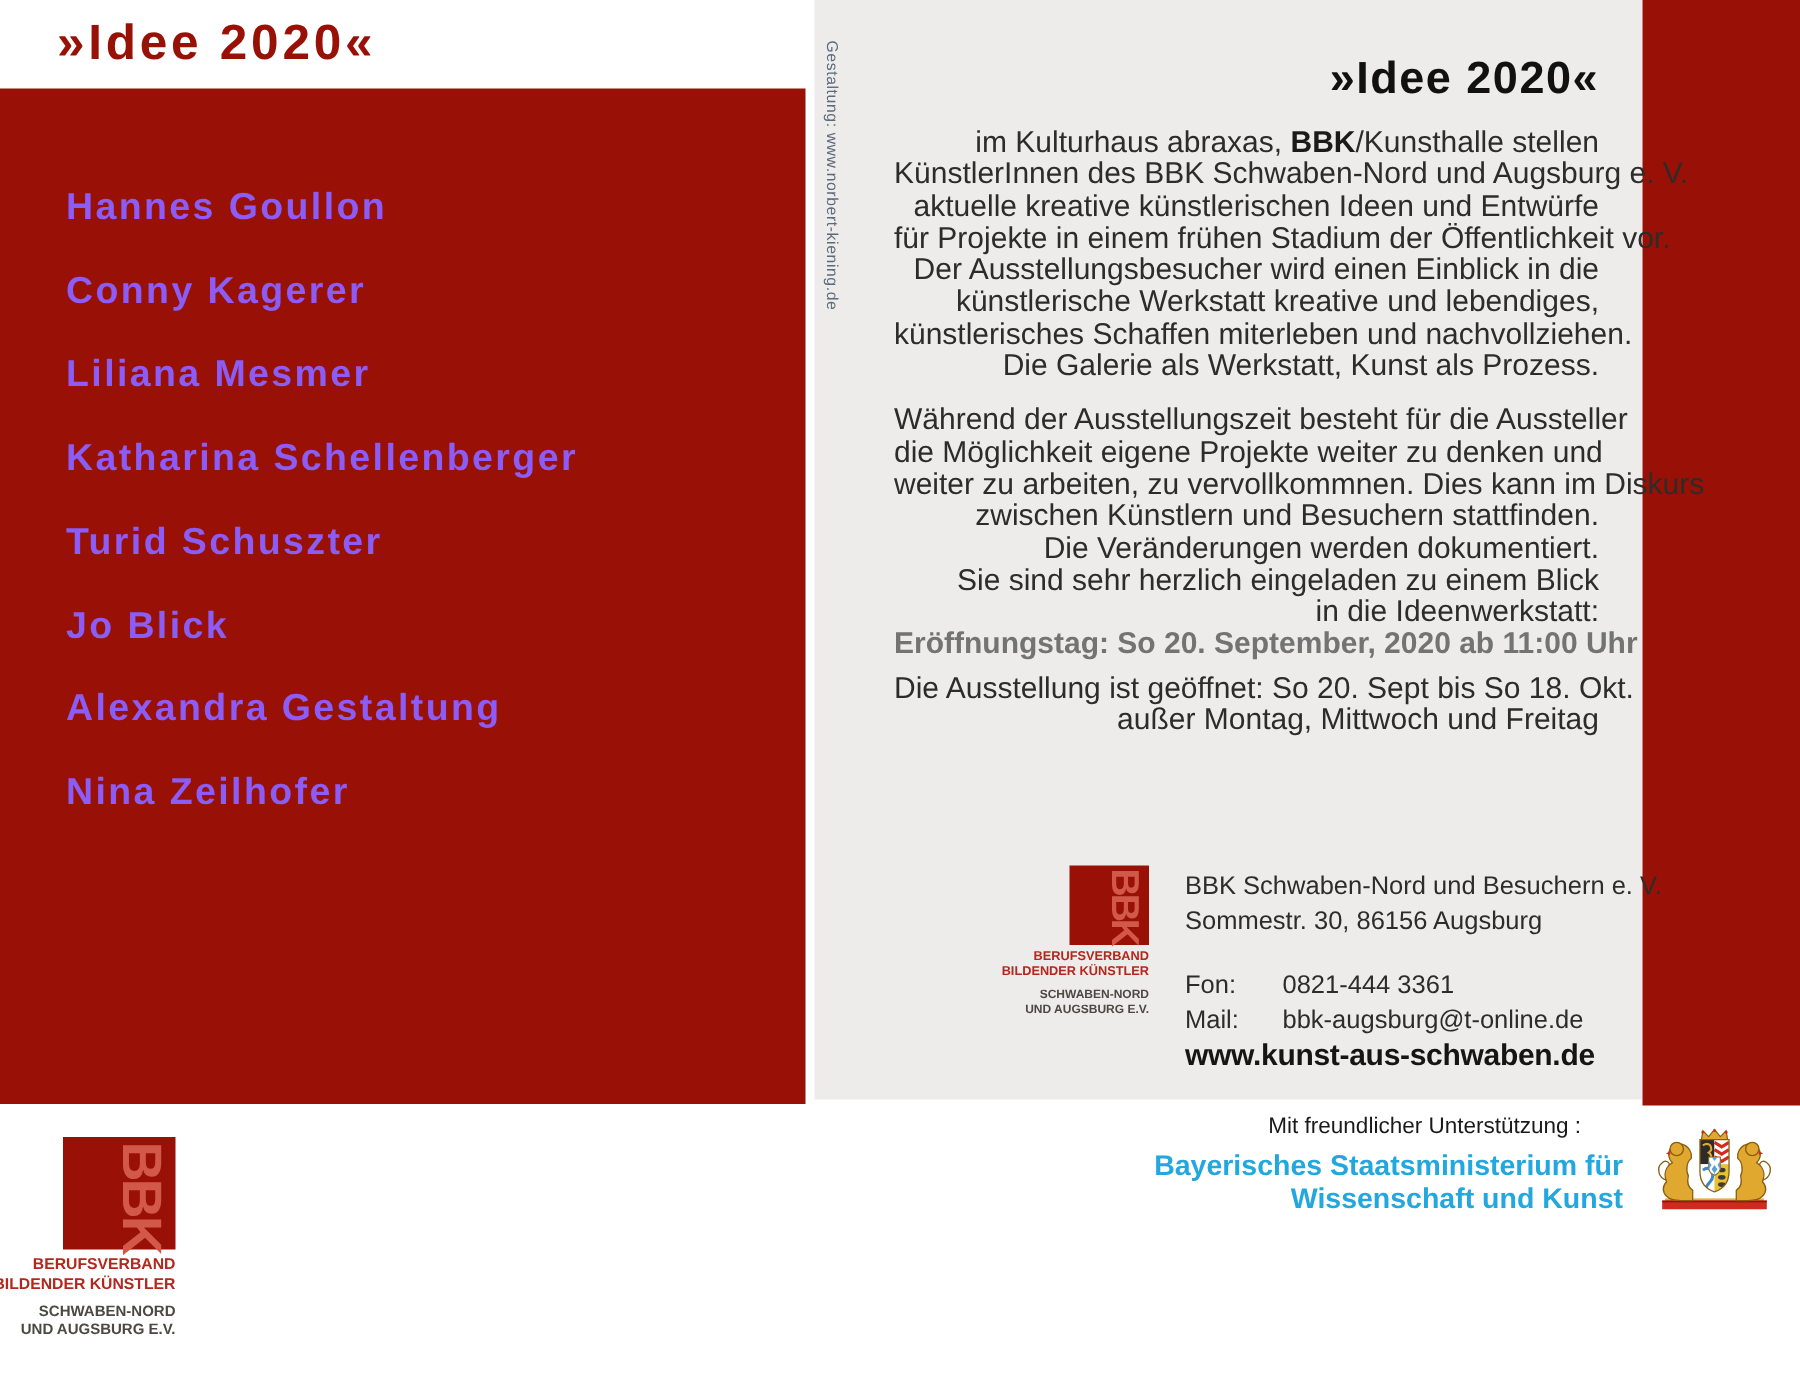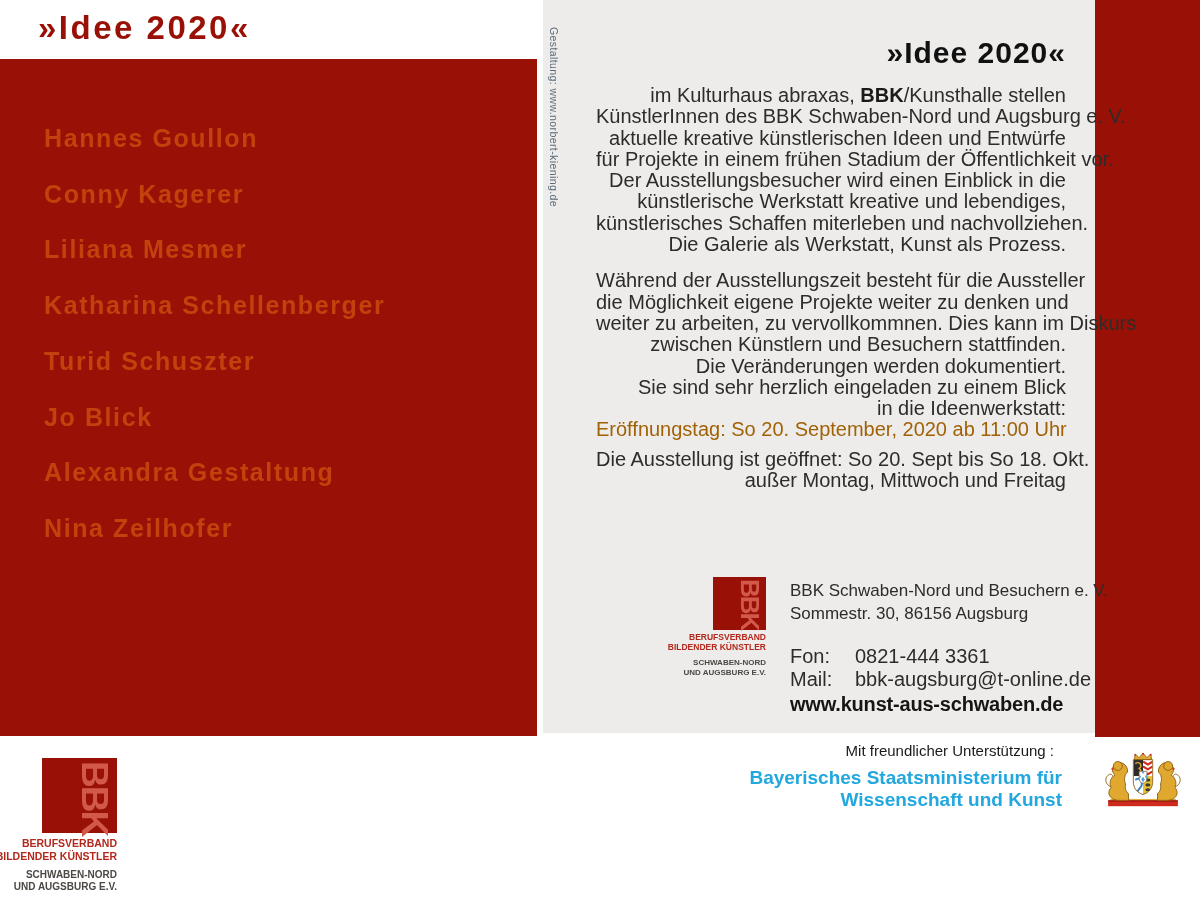"Hannes Goullon" .artist { color: #c2410c -> #8b5cf6 }
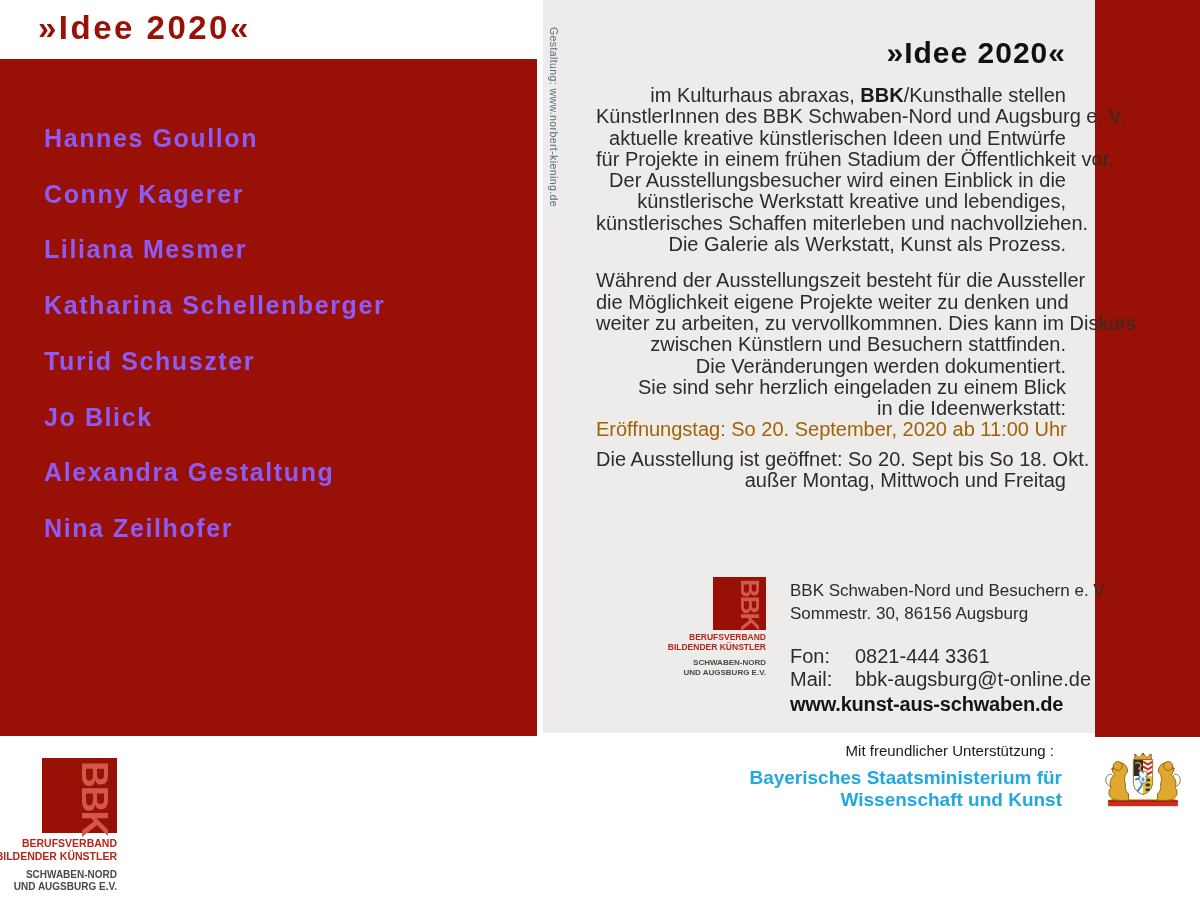"Eröffnungstag: So 20. September, 2020" .tline.bold { color: #a16207 -> #737373; font-weight: normal -> bold }
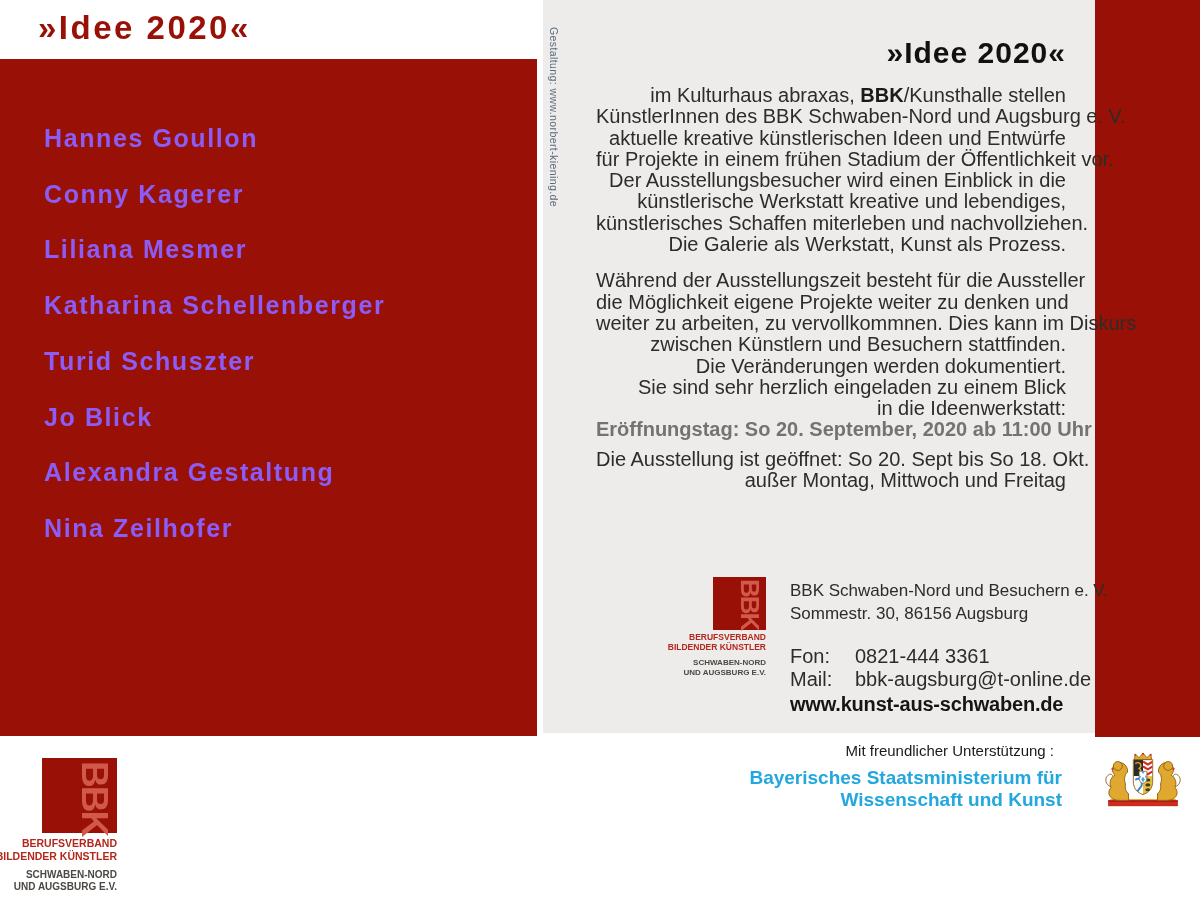"Fon: 0821-444 3361" .contact-rows { font-size: 20px -> 17px }
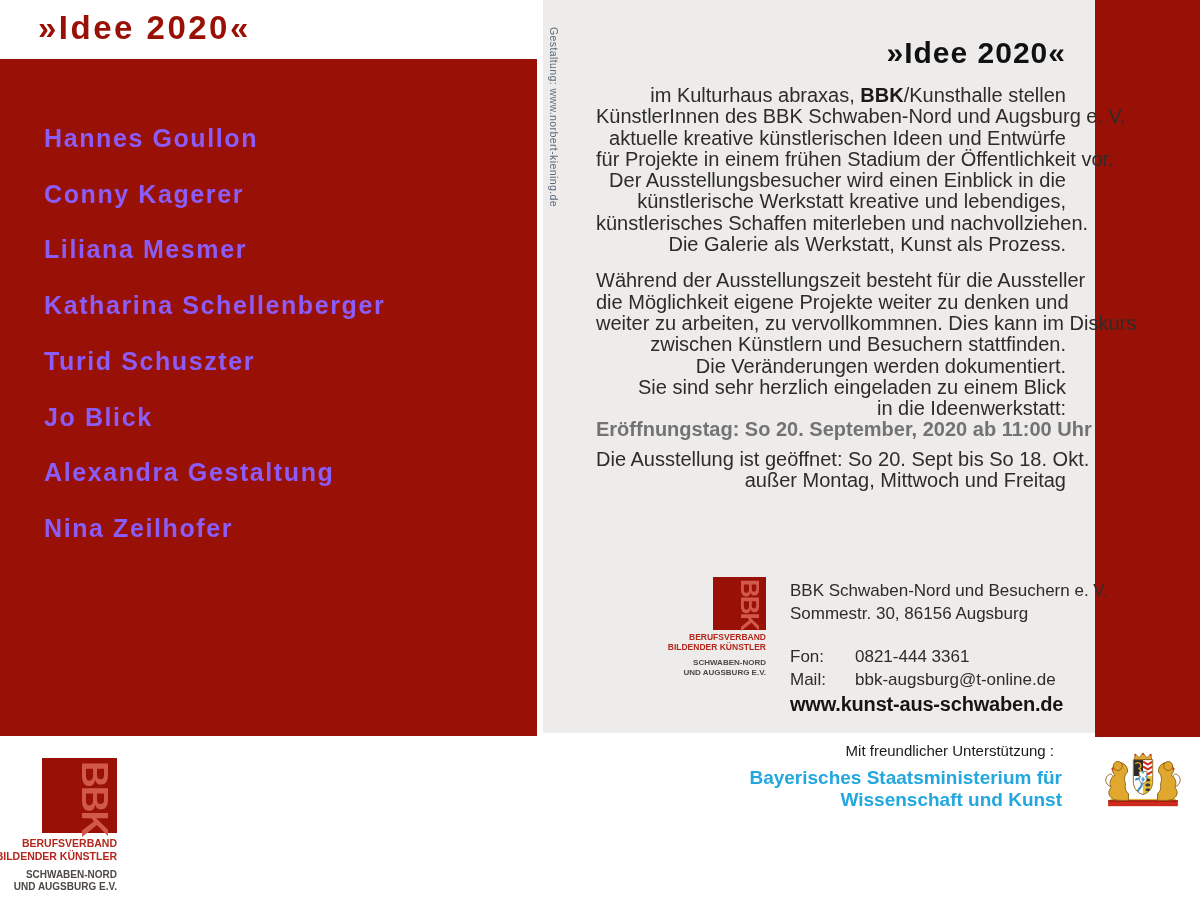"Bayerisches Staatsministerium für" .ministry { left: 680px -> 700px }
